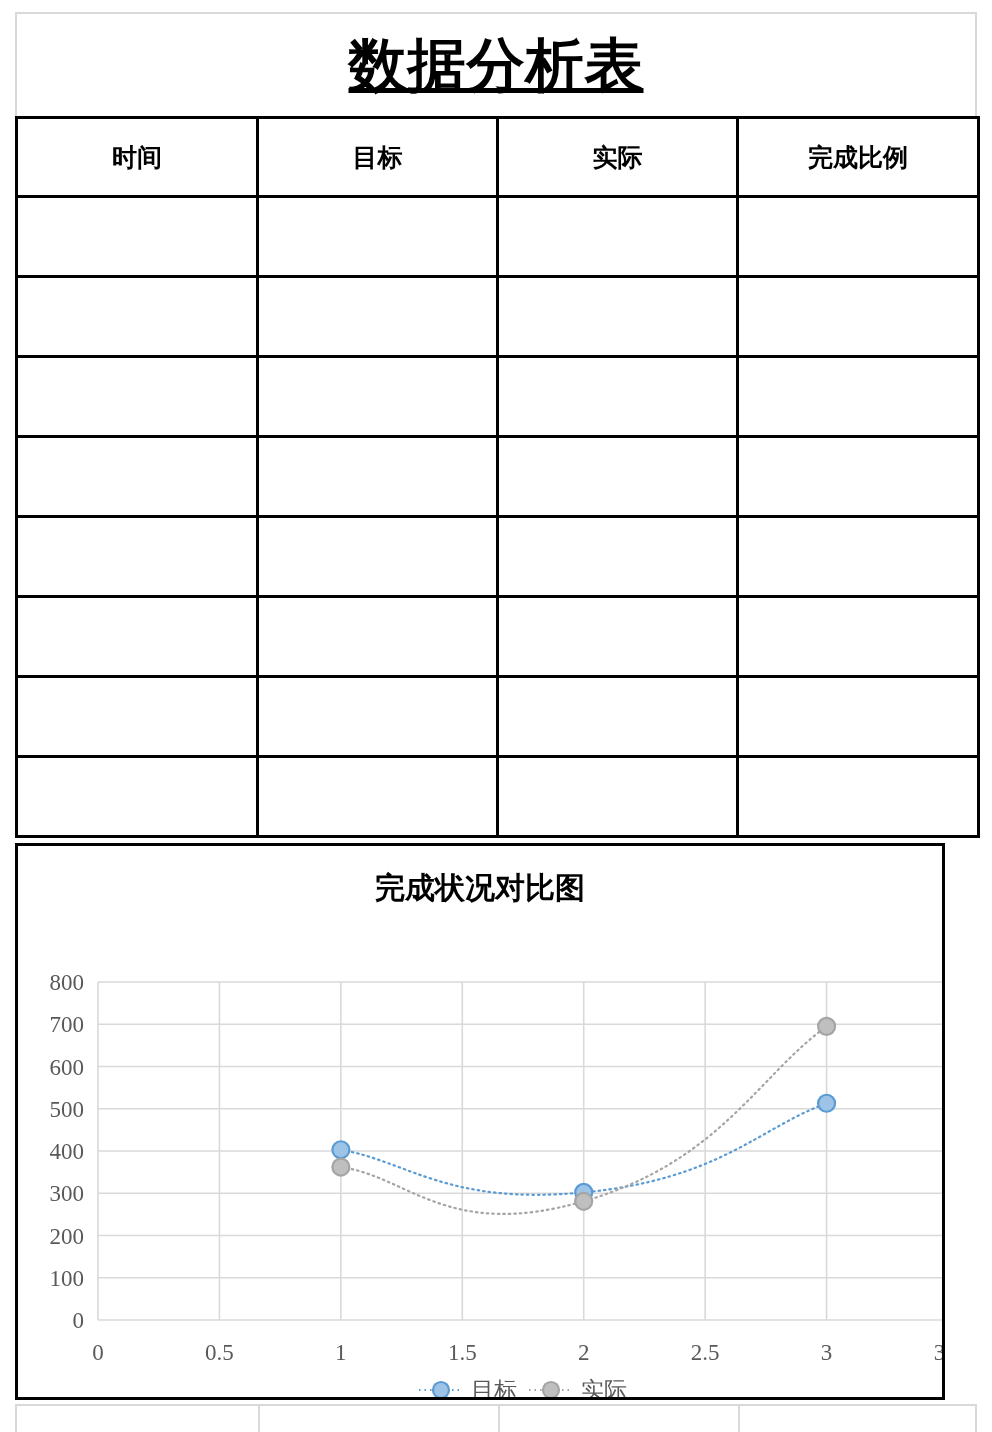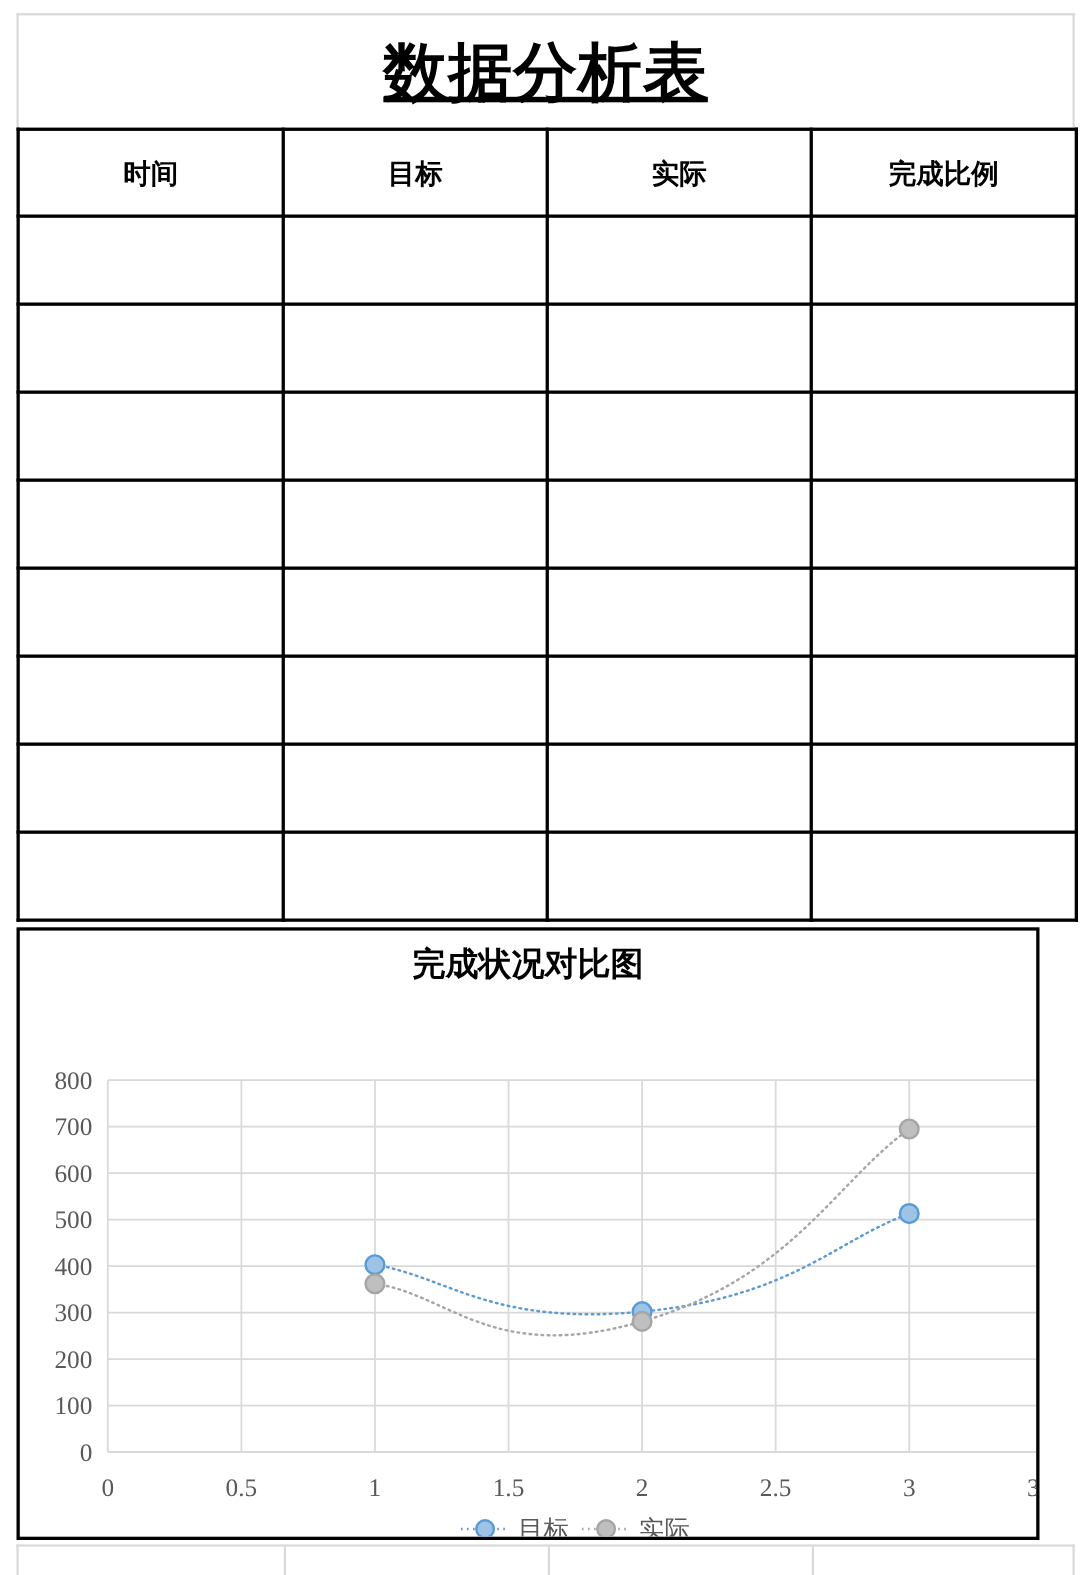"完成状况对比图" .chart-title { top: 10px -> 22px }
